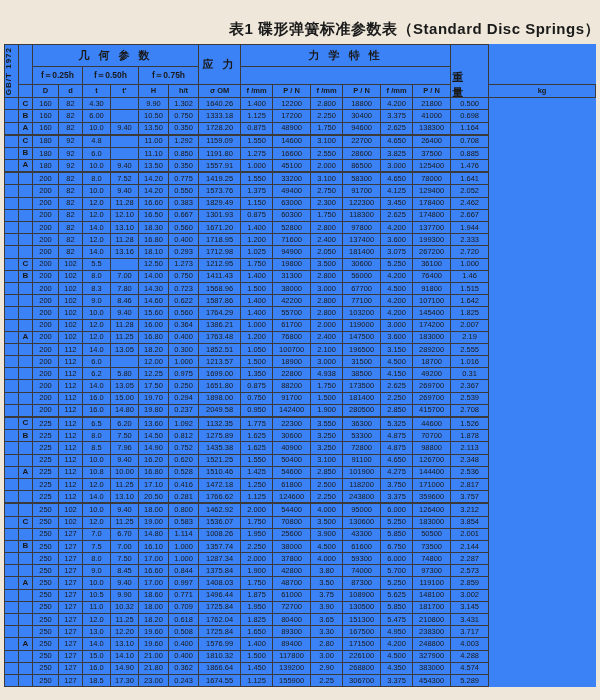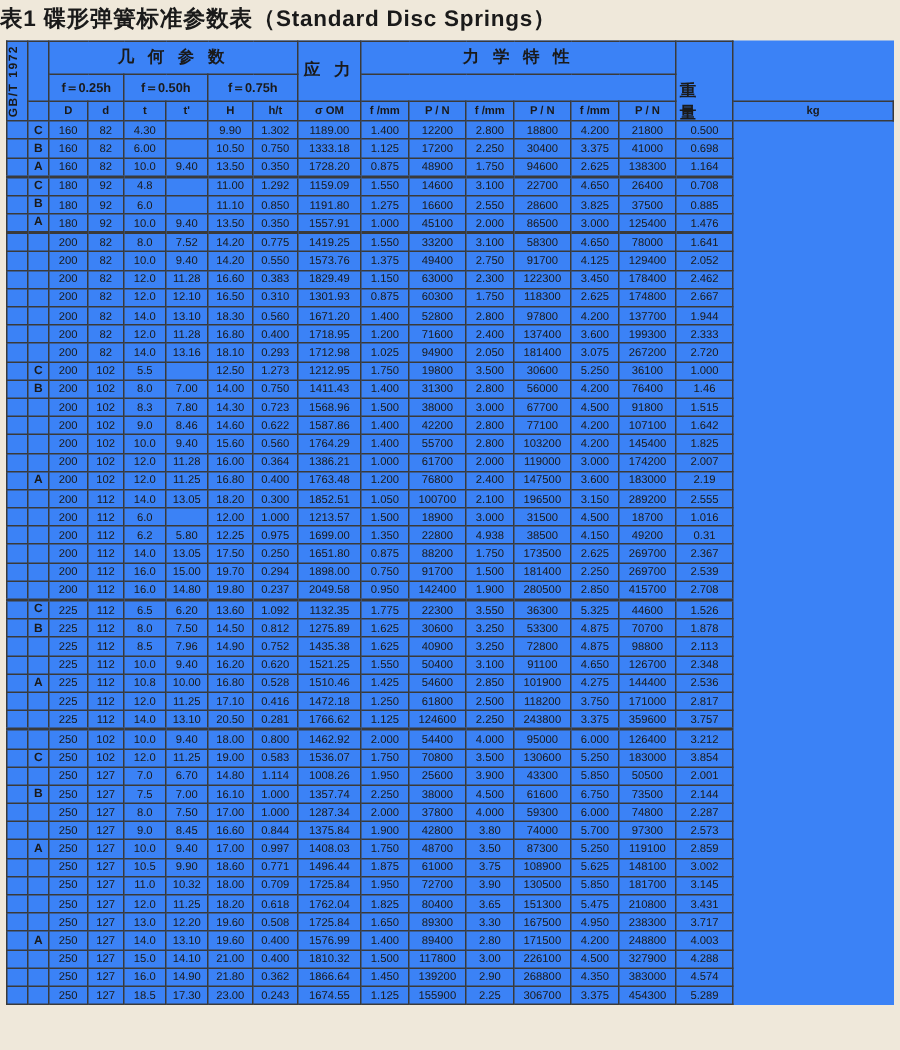"表1 碟形弹簧标准参数表（Standard Disc Springs）" .title { padding: 3px 0 5px 0 -> 20px 0 5px 0; text-align: left -> right }
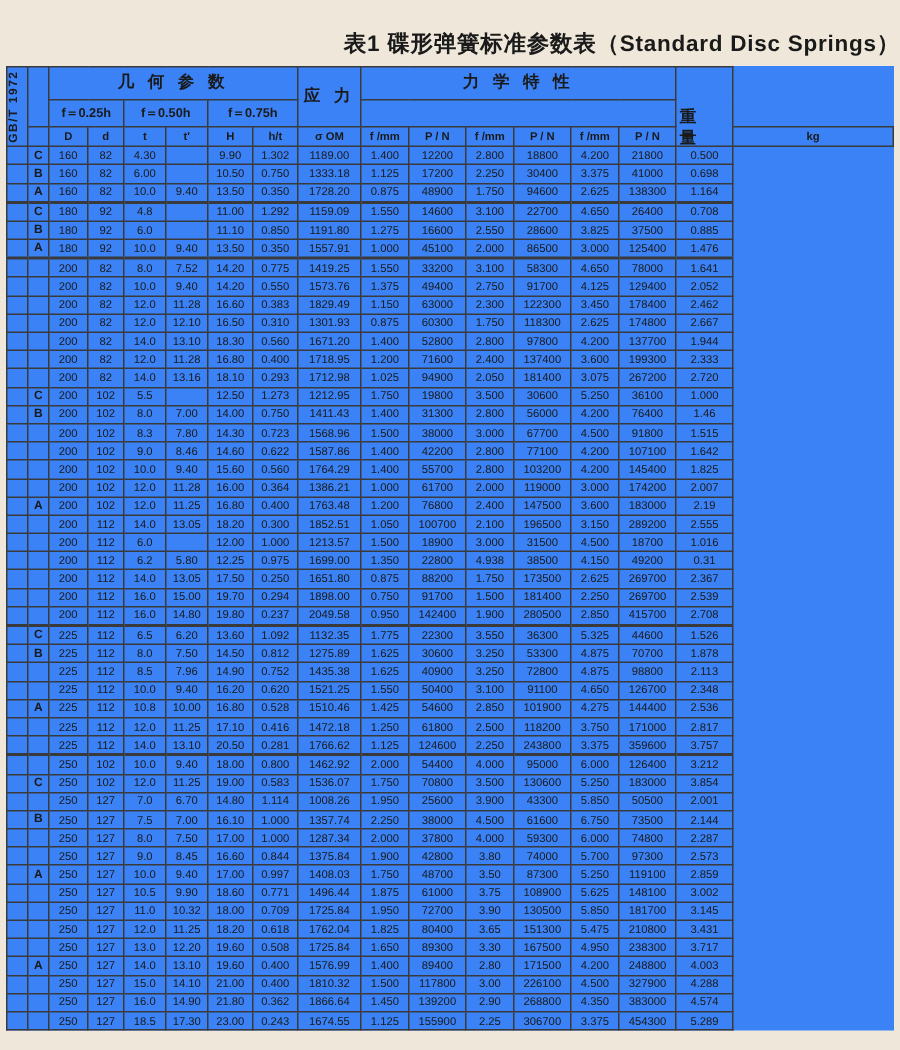"1189.00" td { text: 1189.00 -> 1640.26 }
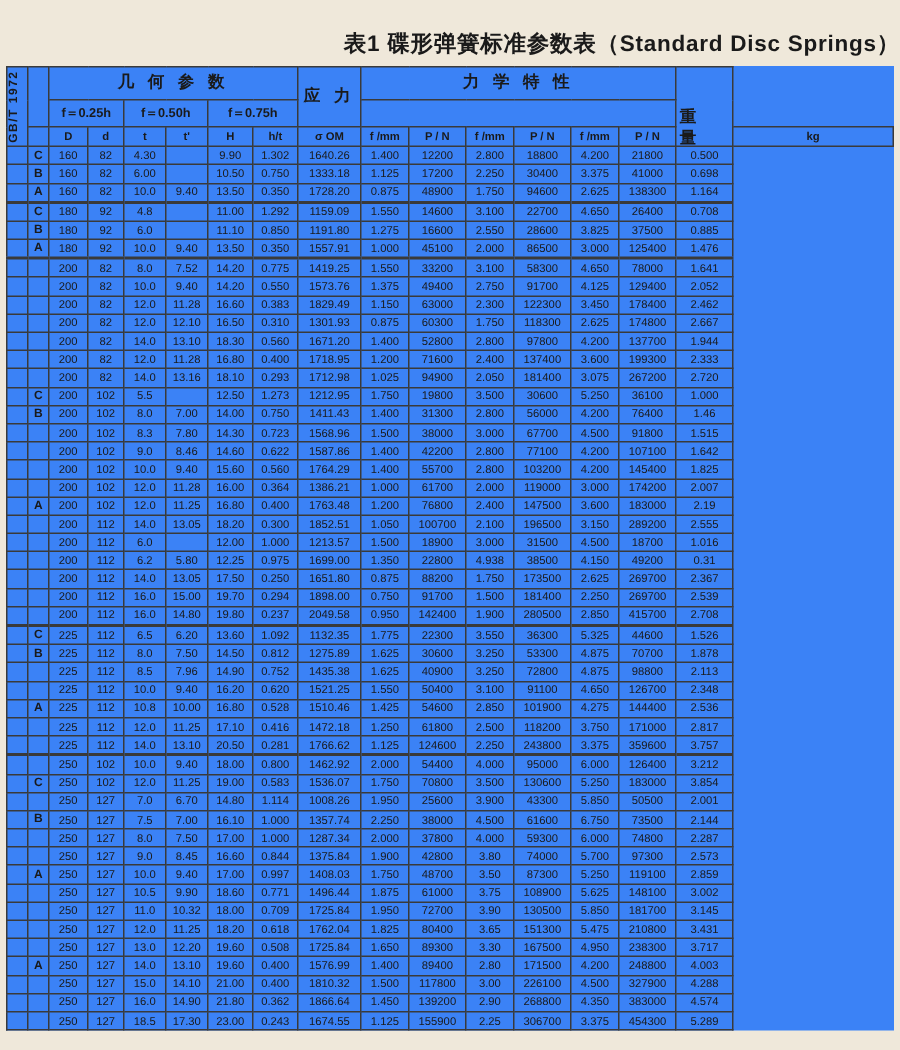"0.310" td { text: 0.310 -> 0.667 }
